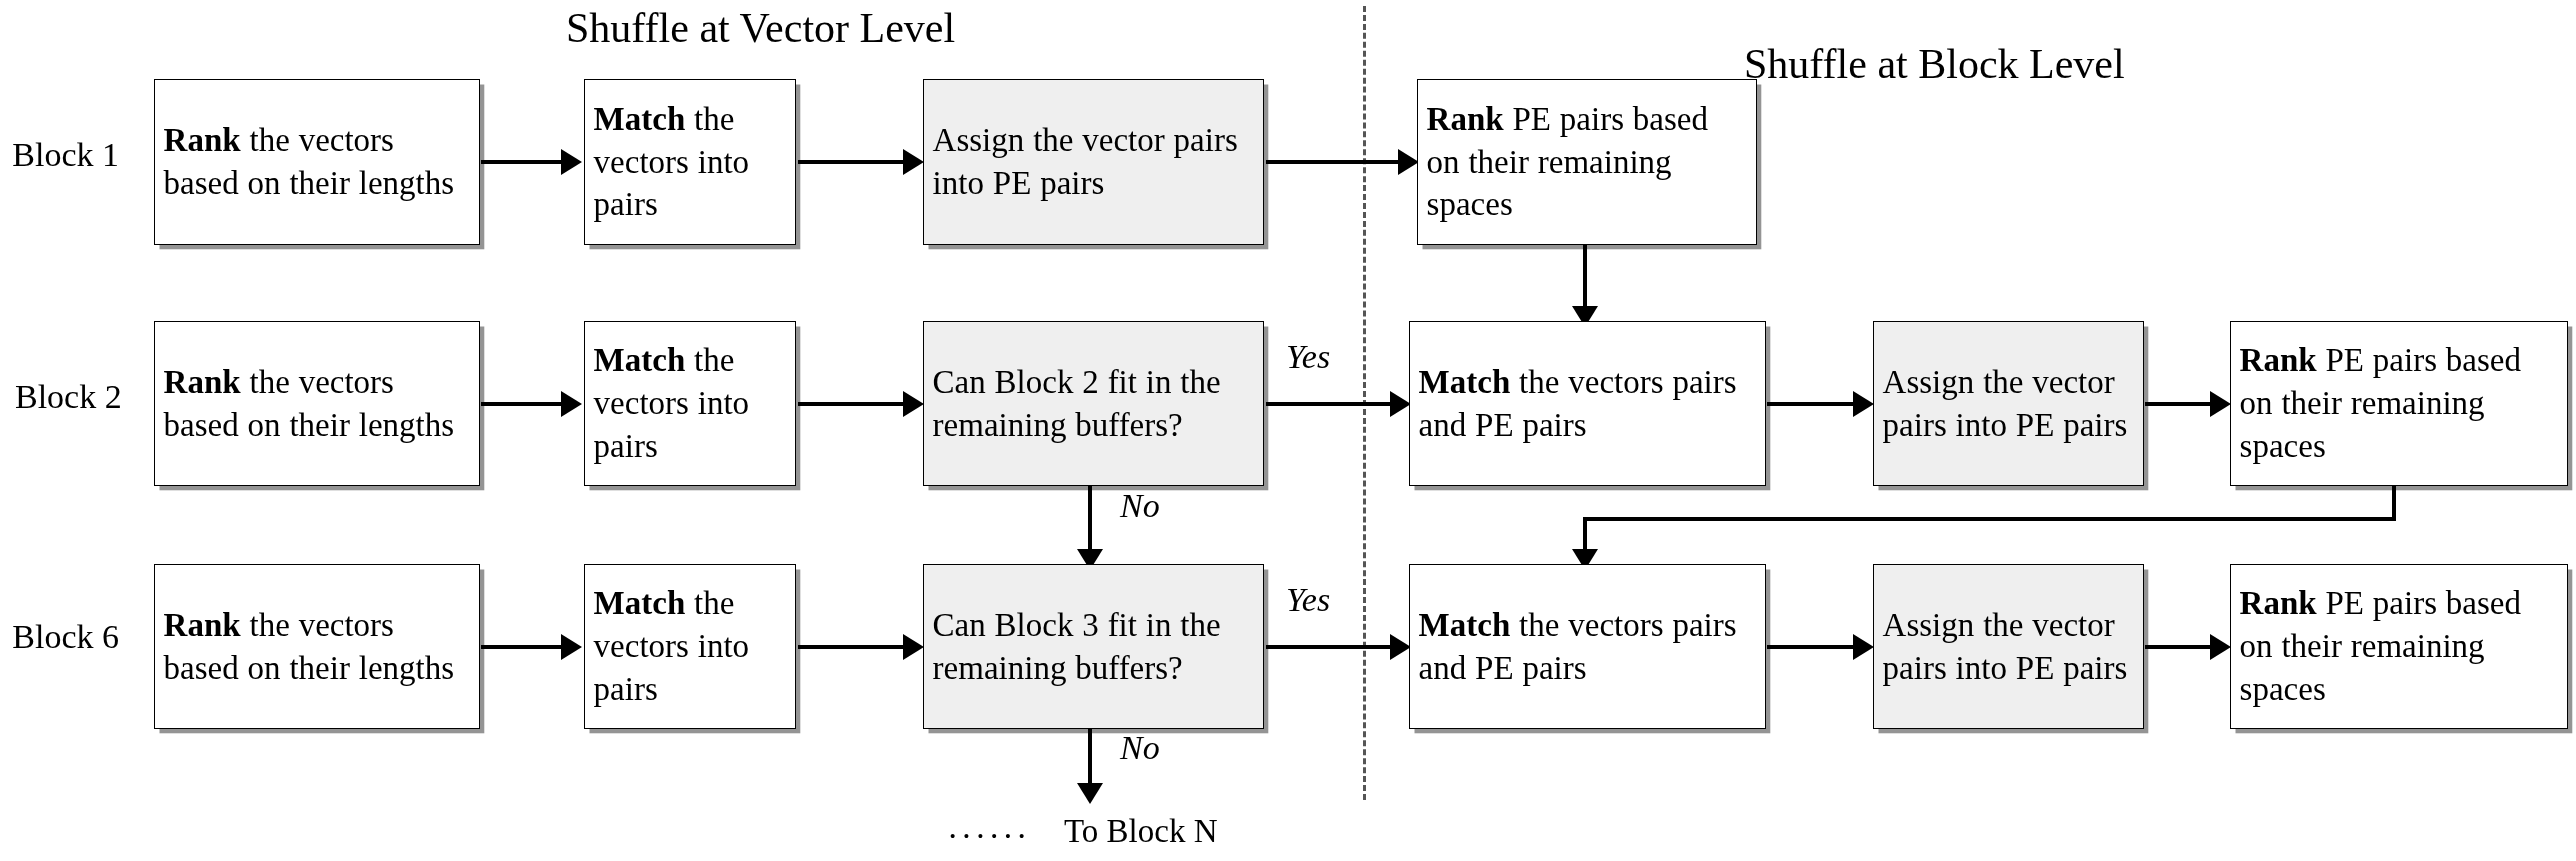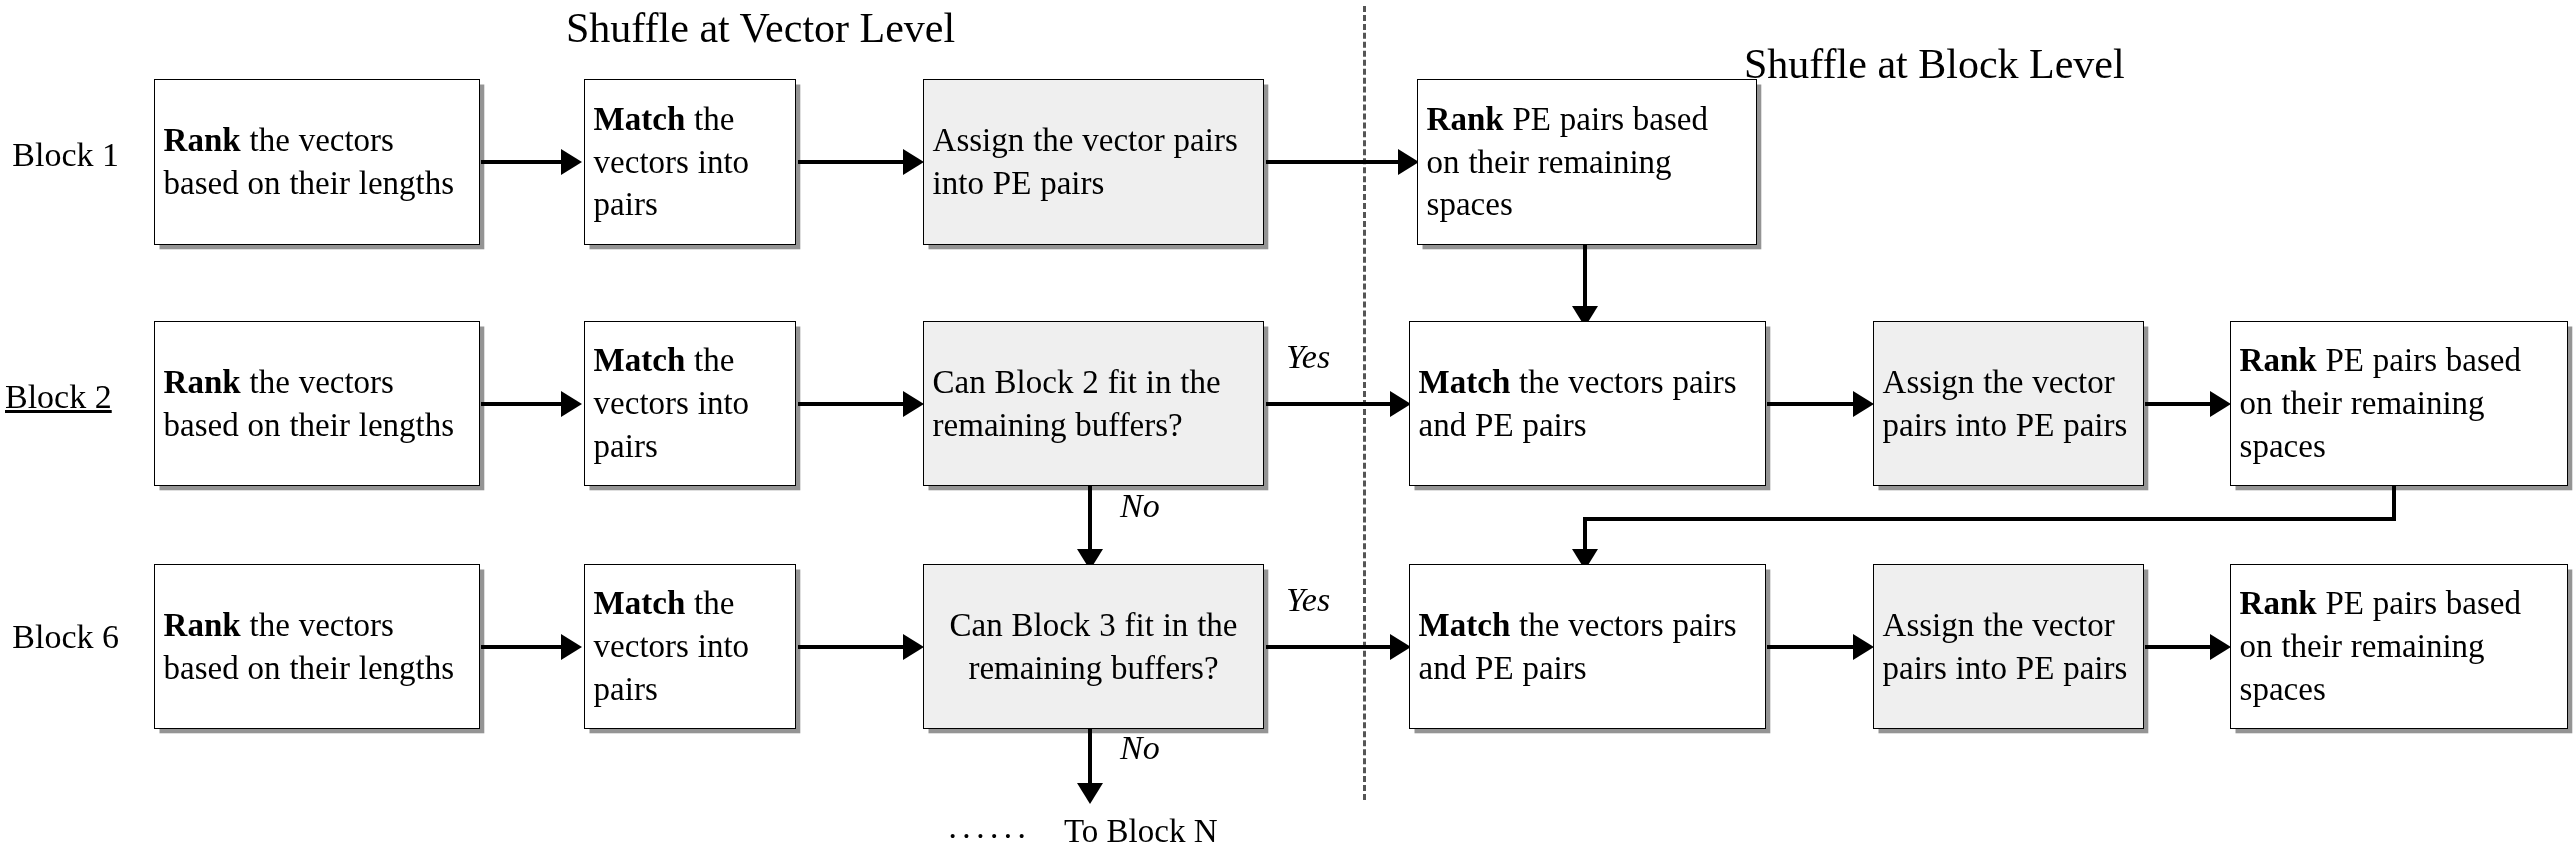"Block 2" div.row-label { left: 5px -> 15px; text-decoration: underline -> none }
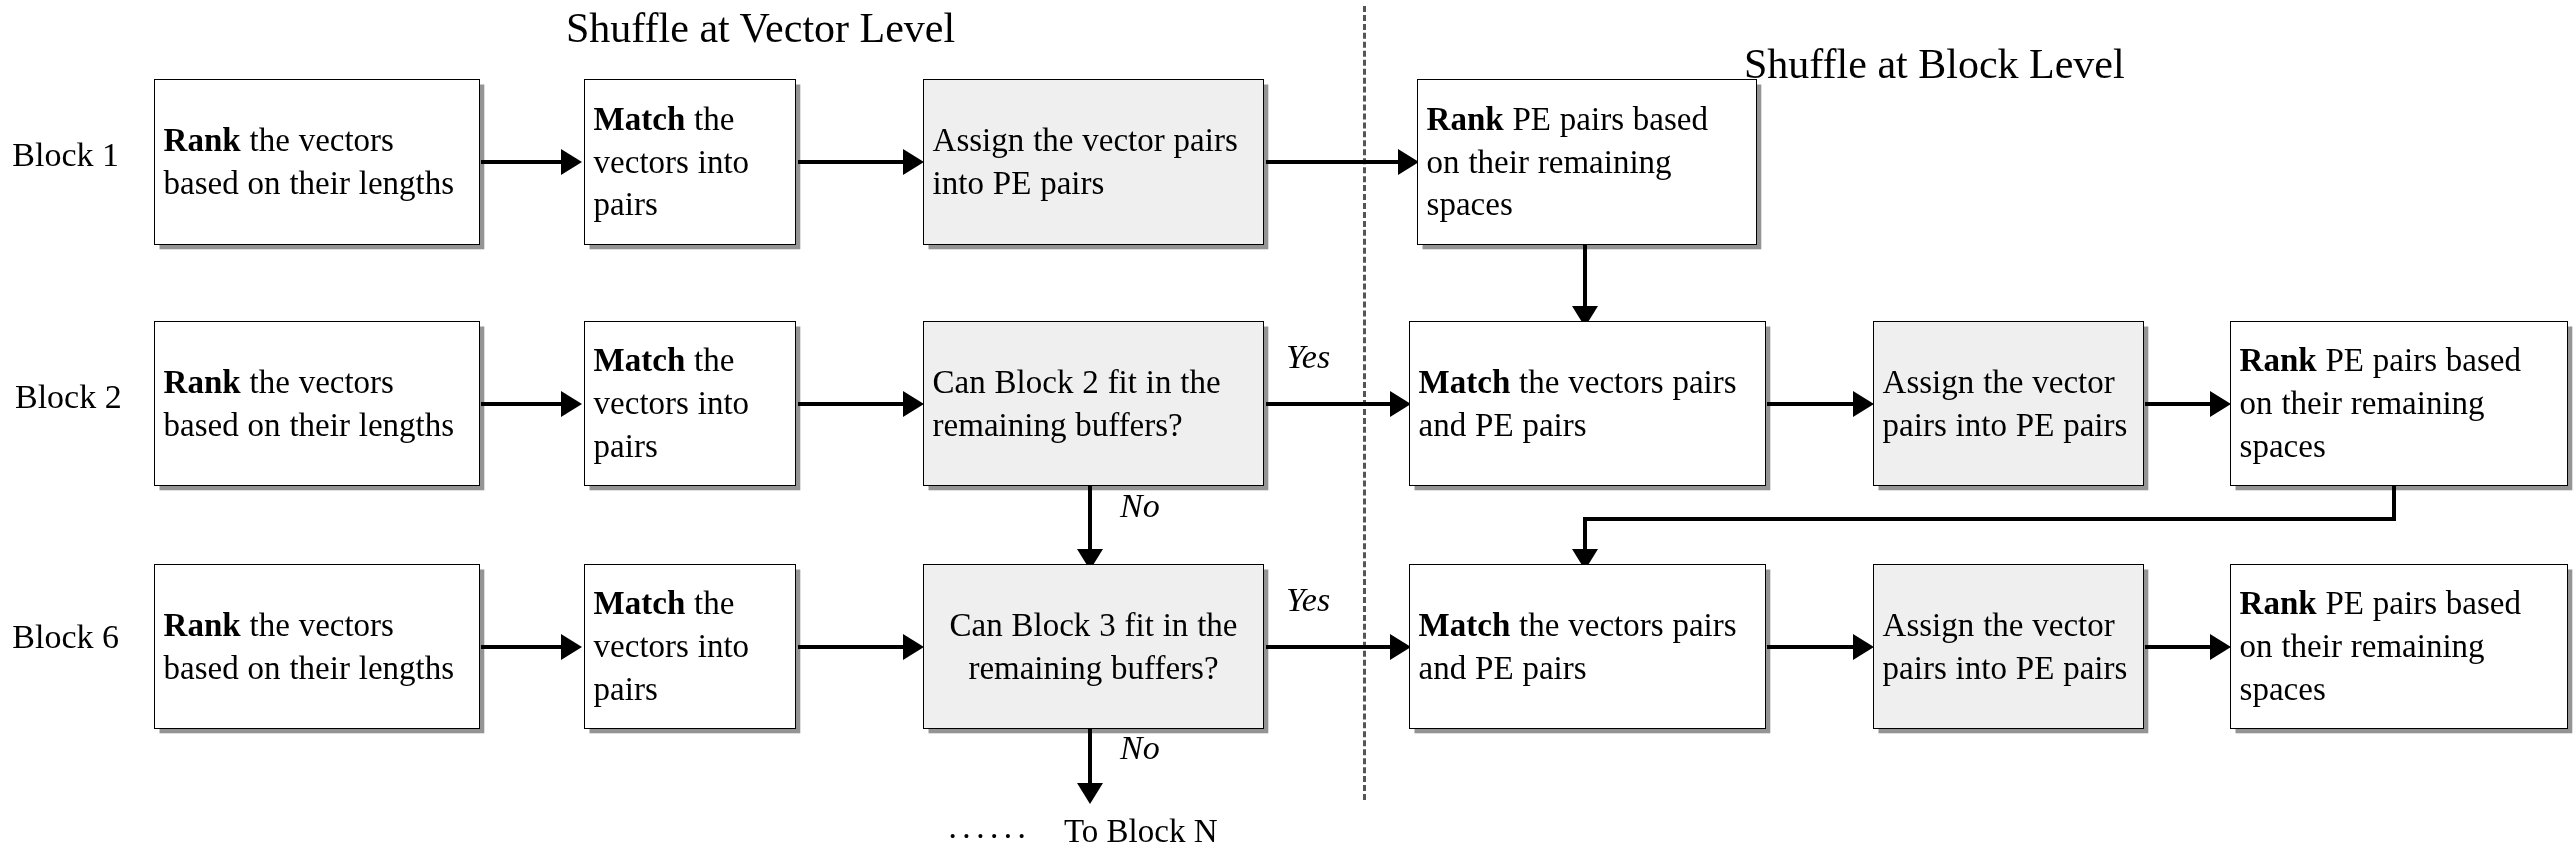"Can Block 3 fit in" div.box { text-align: center -> none }
